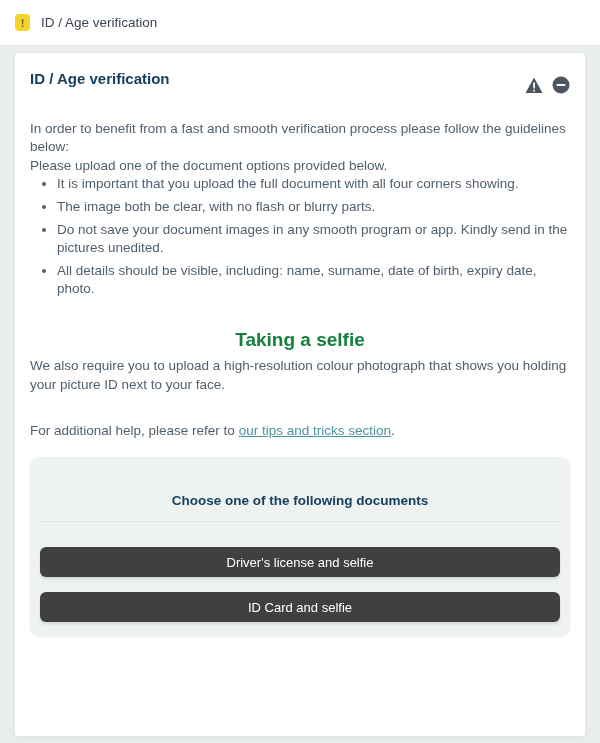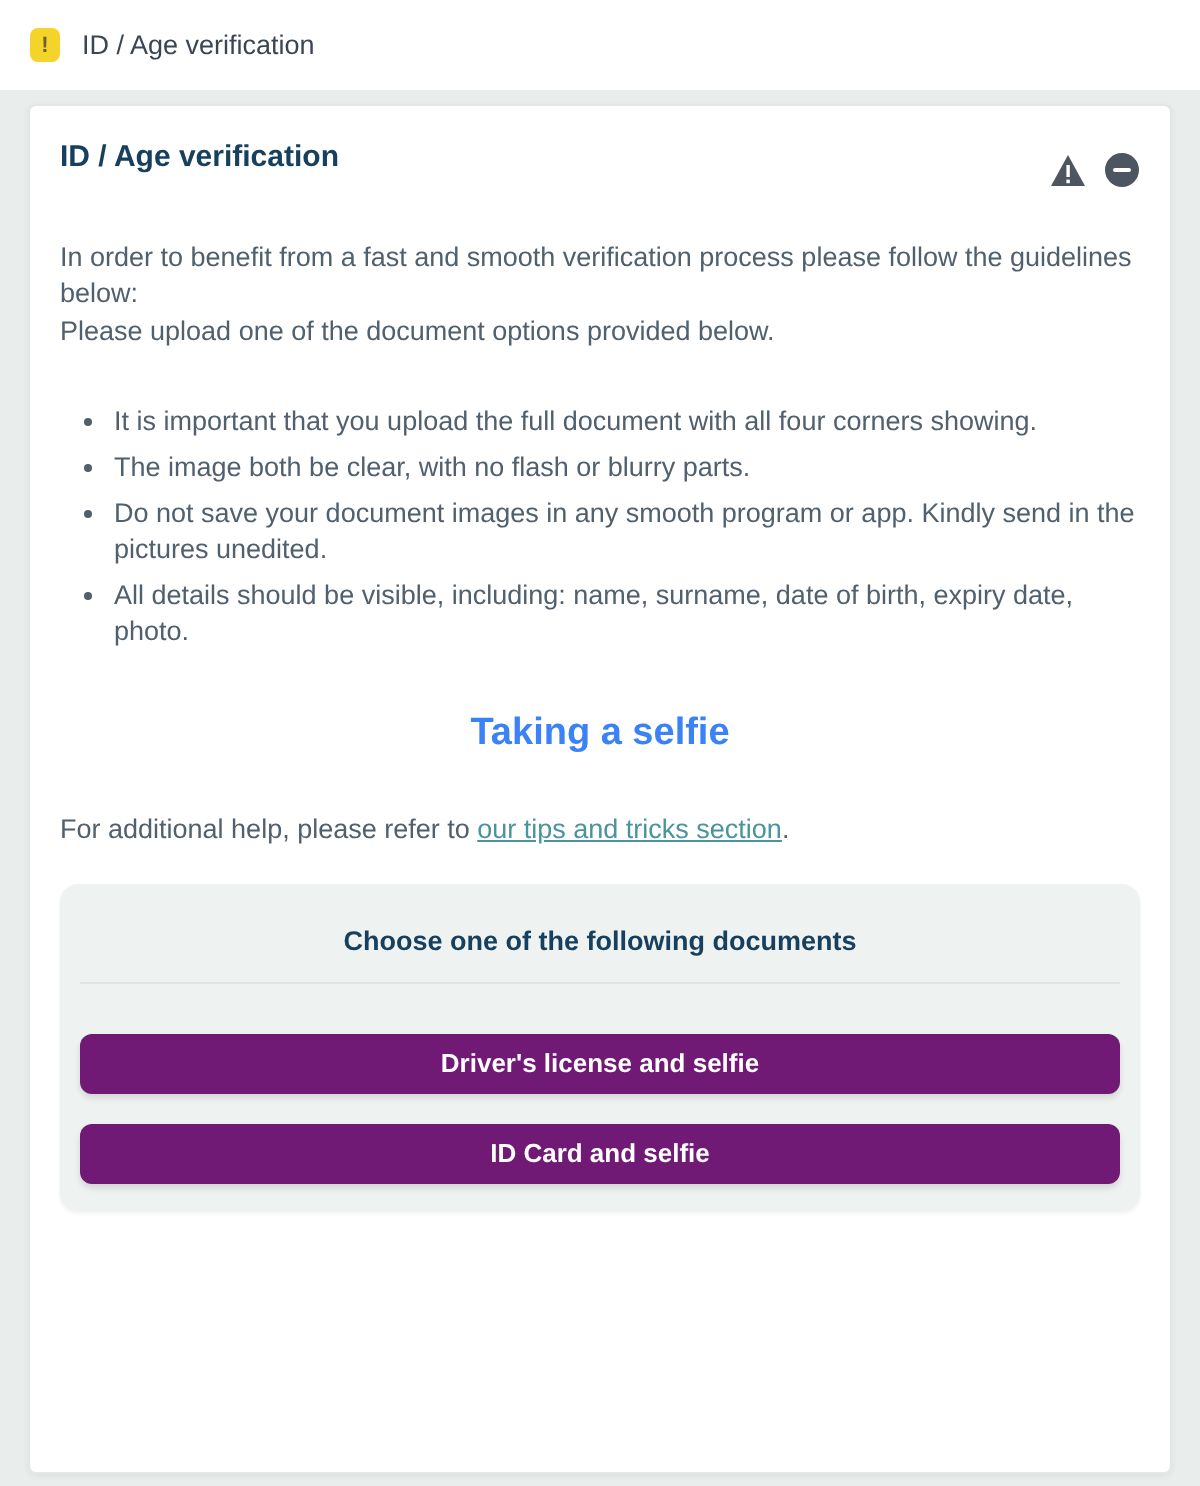"It is important that you" .bullets { margin-top: 27px -> none }
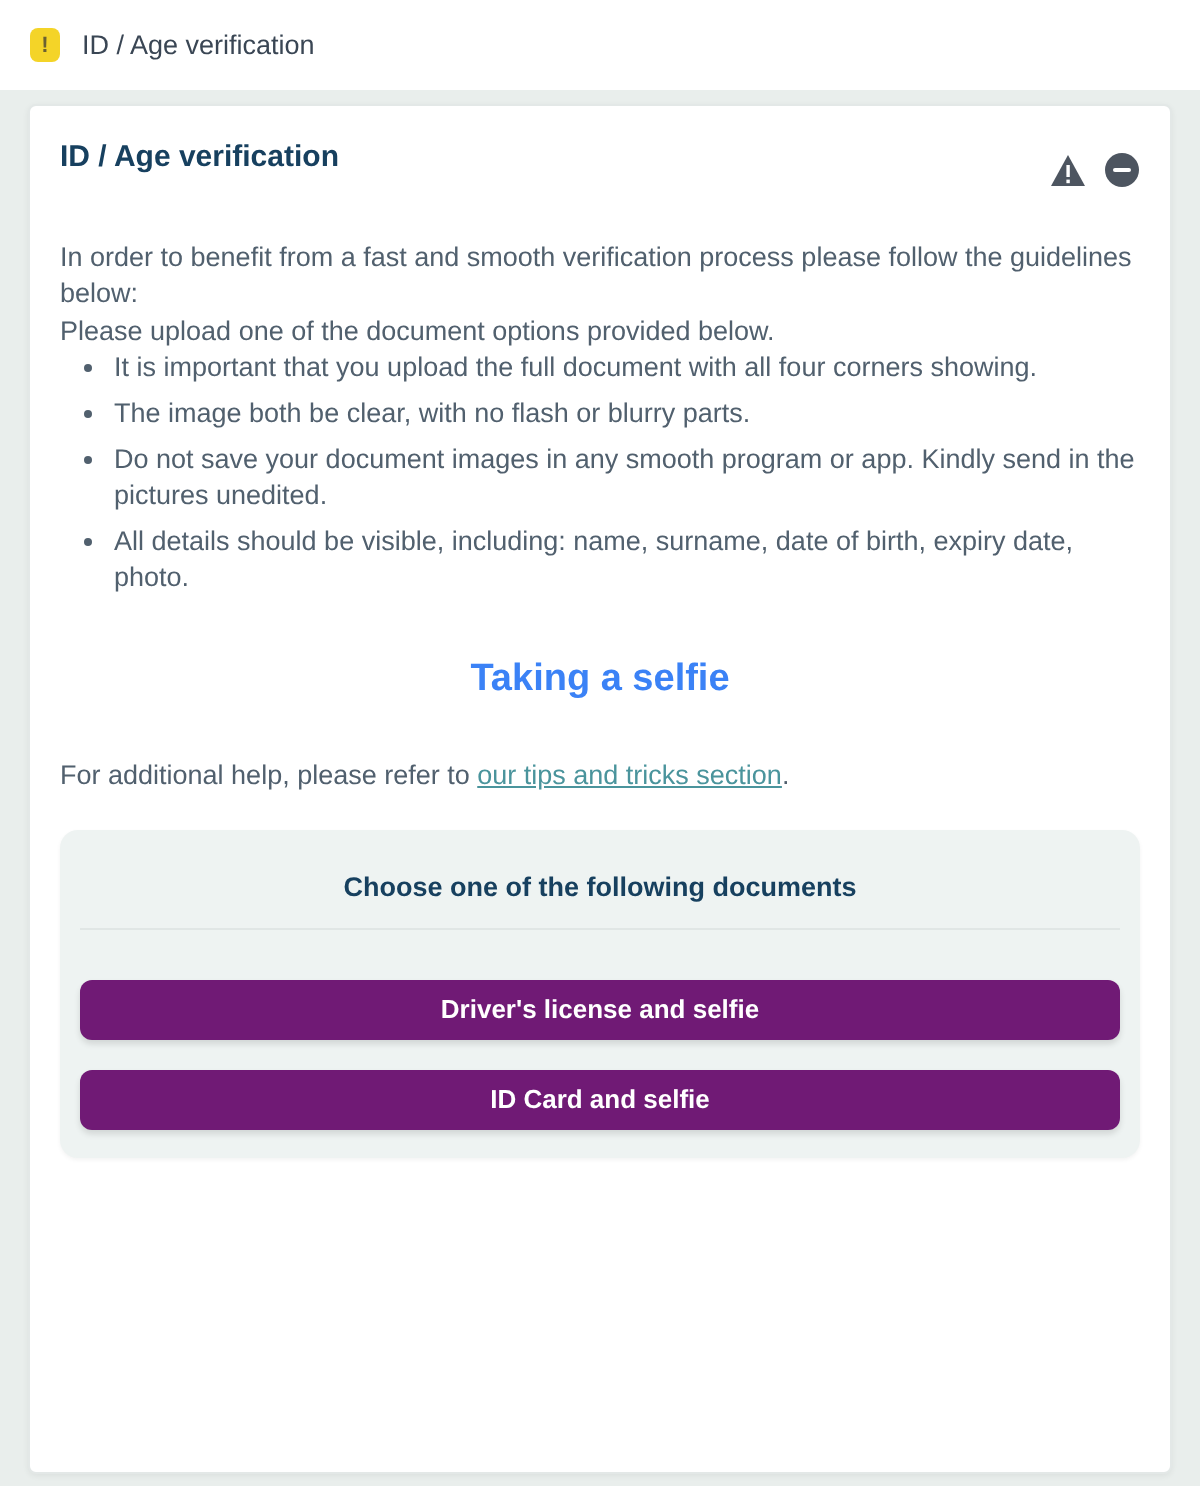"Taking a selfie" .selfie-heading { color: #3b82f6 -> #15803d }
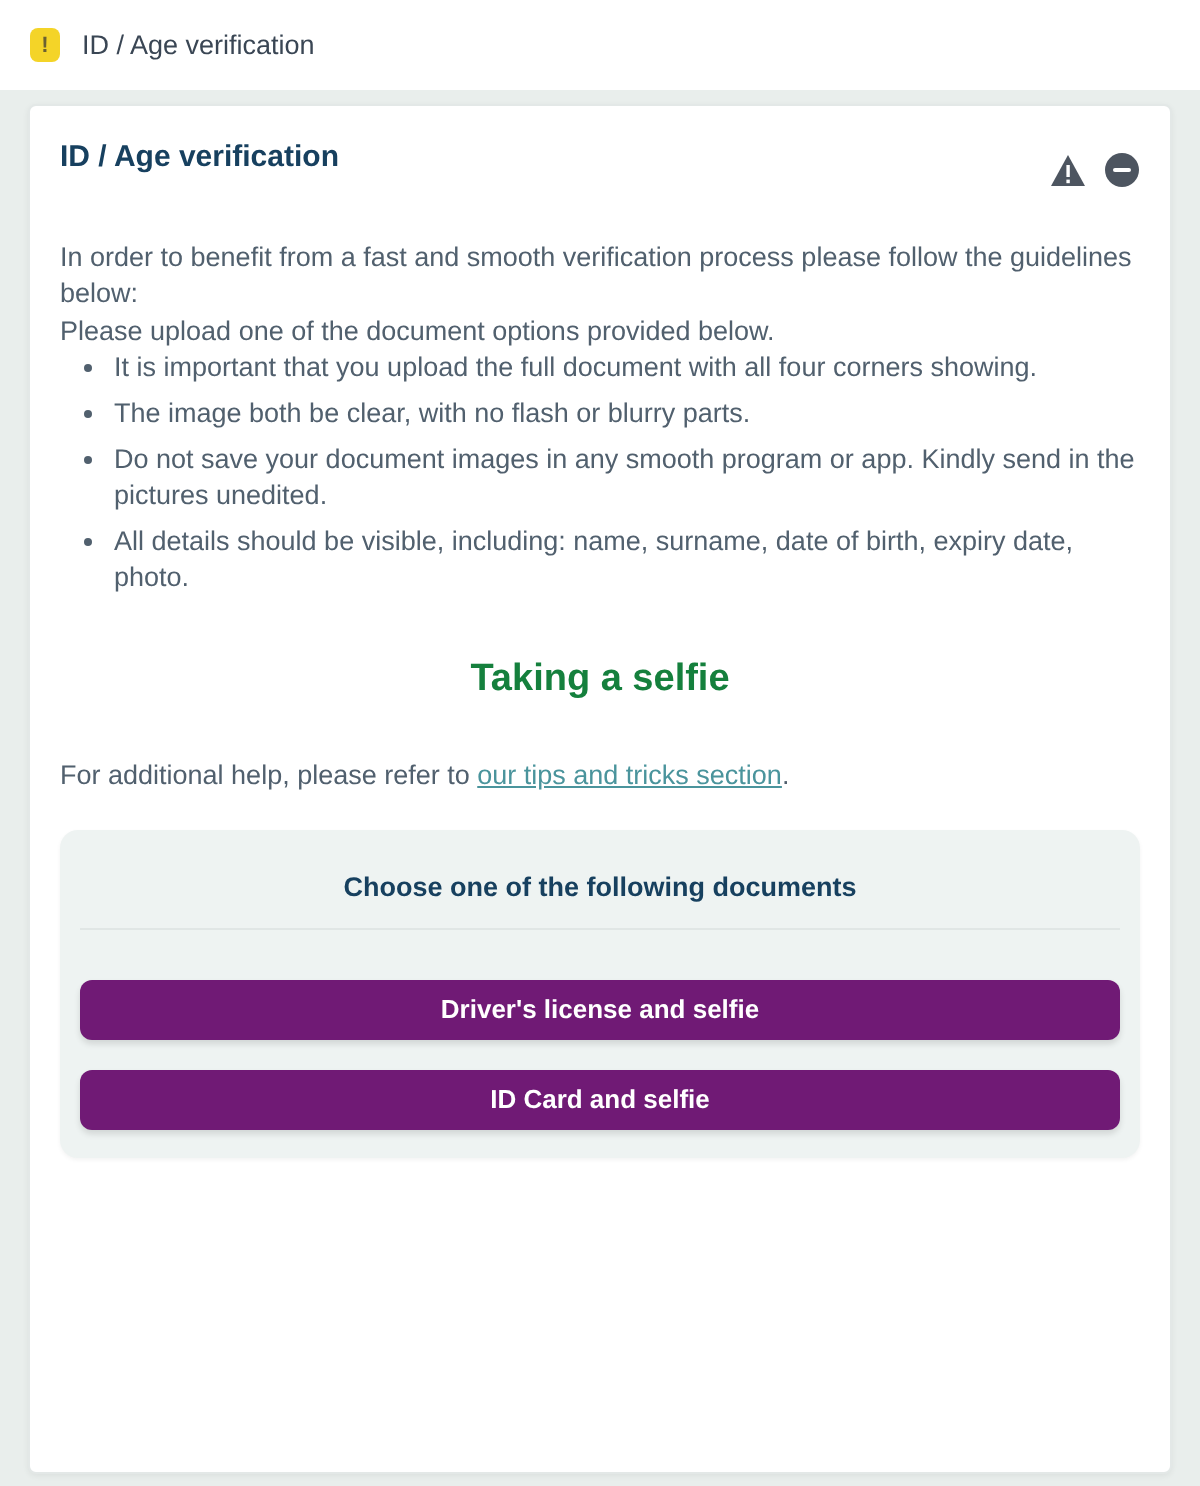"We also require you to" div.body-text { html: none -> <div>We also require you to upload a high-resolution colour photograph that shows you holding your picture ID next to your face.</div> }
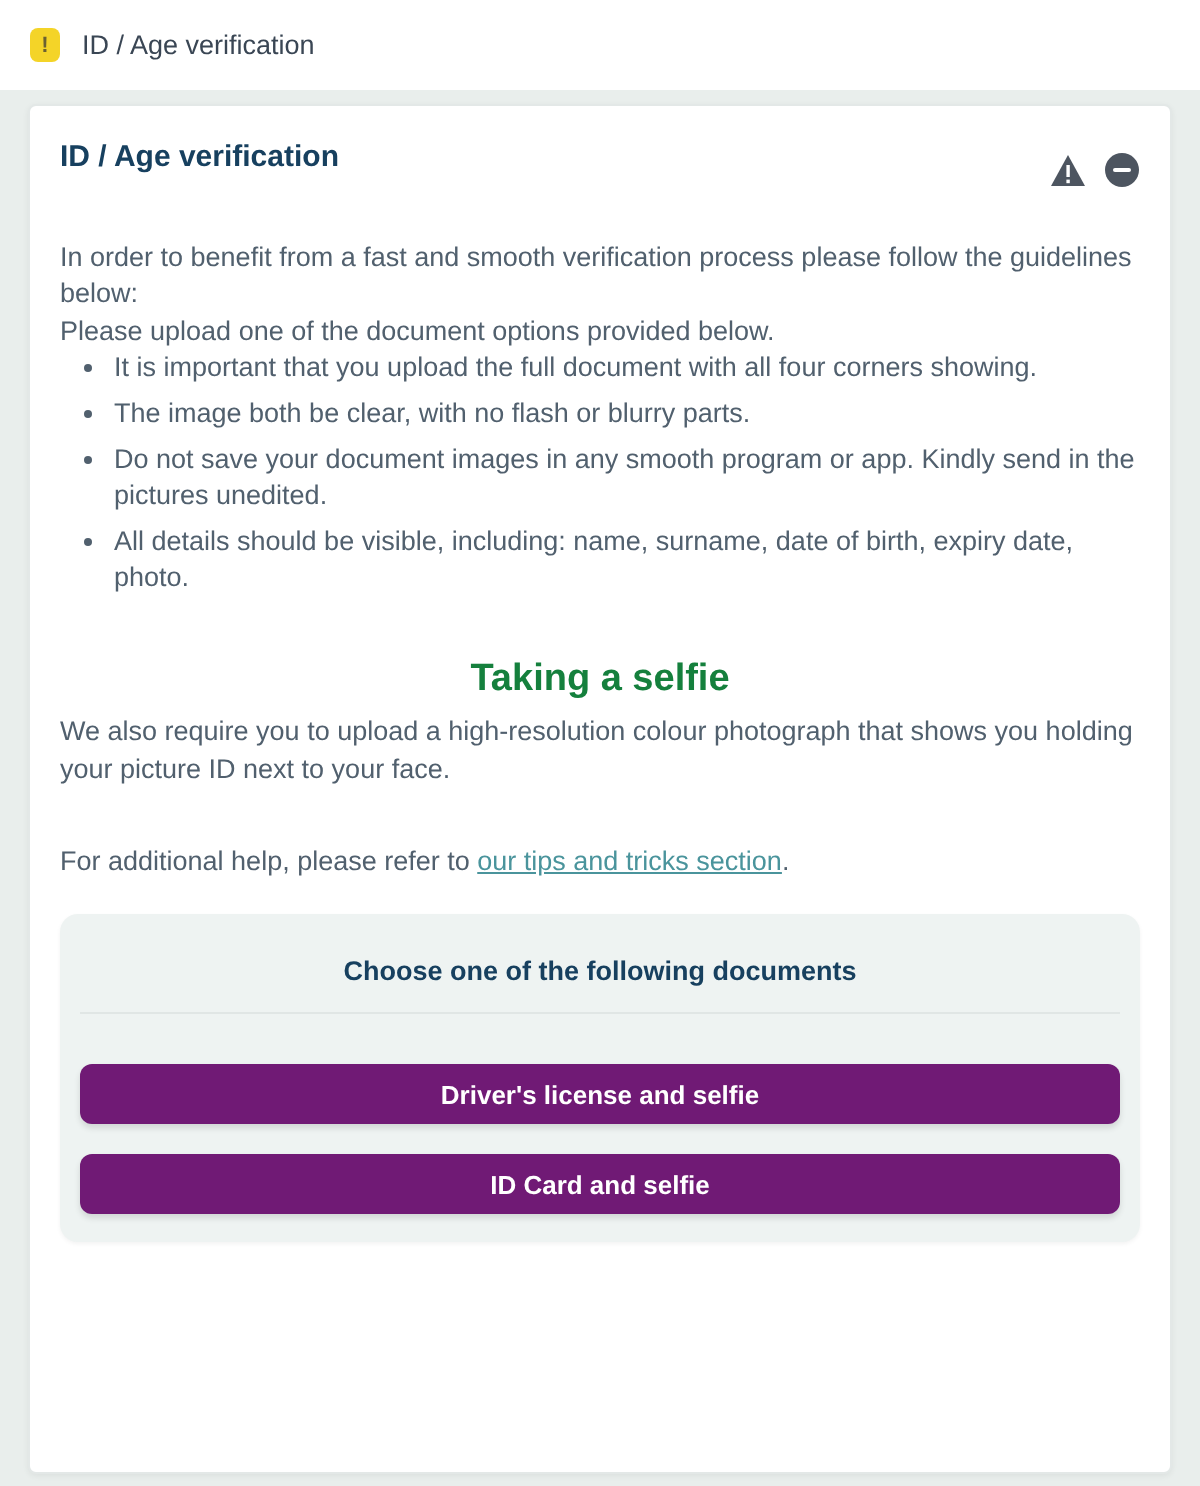"Choose one of the following" .subcard-header { padding: 21px 0 13px -> 36px 0 13px }
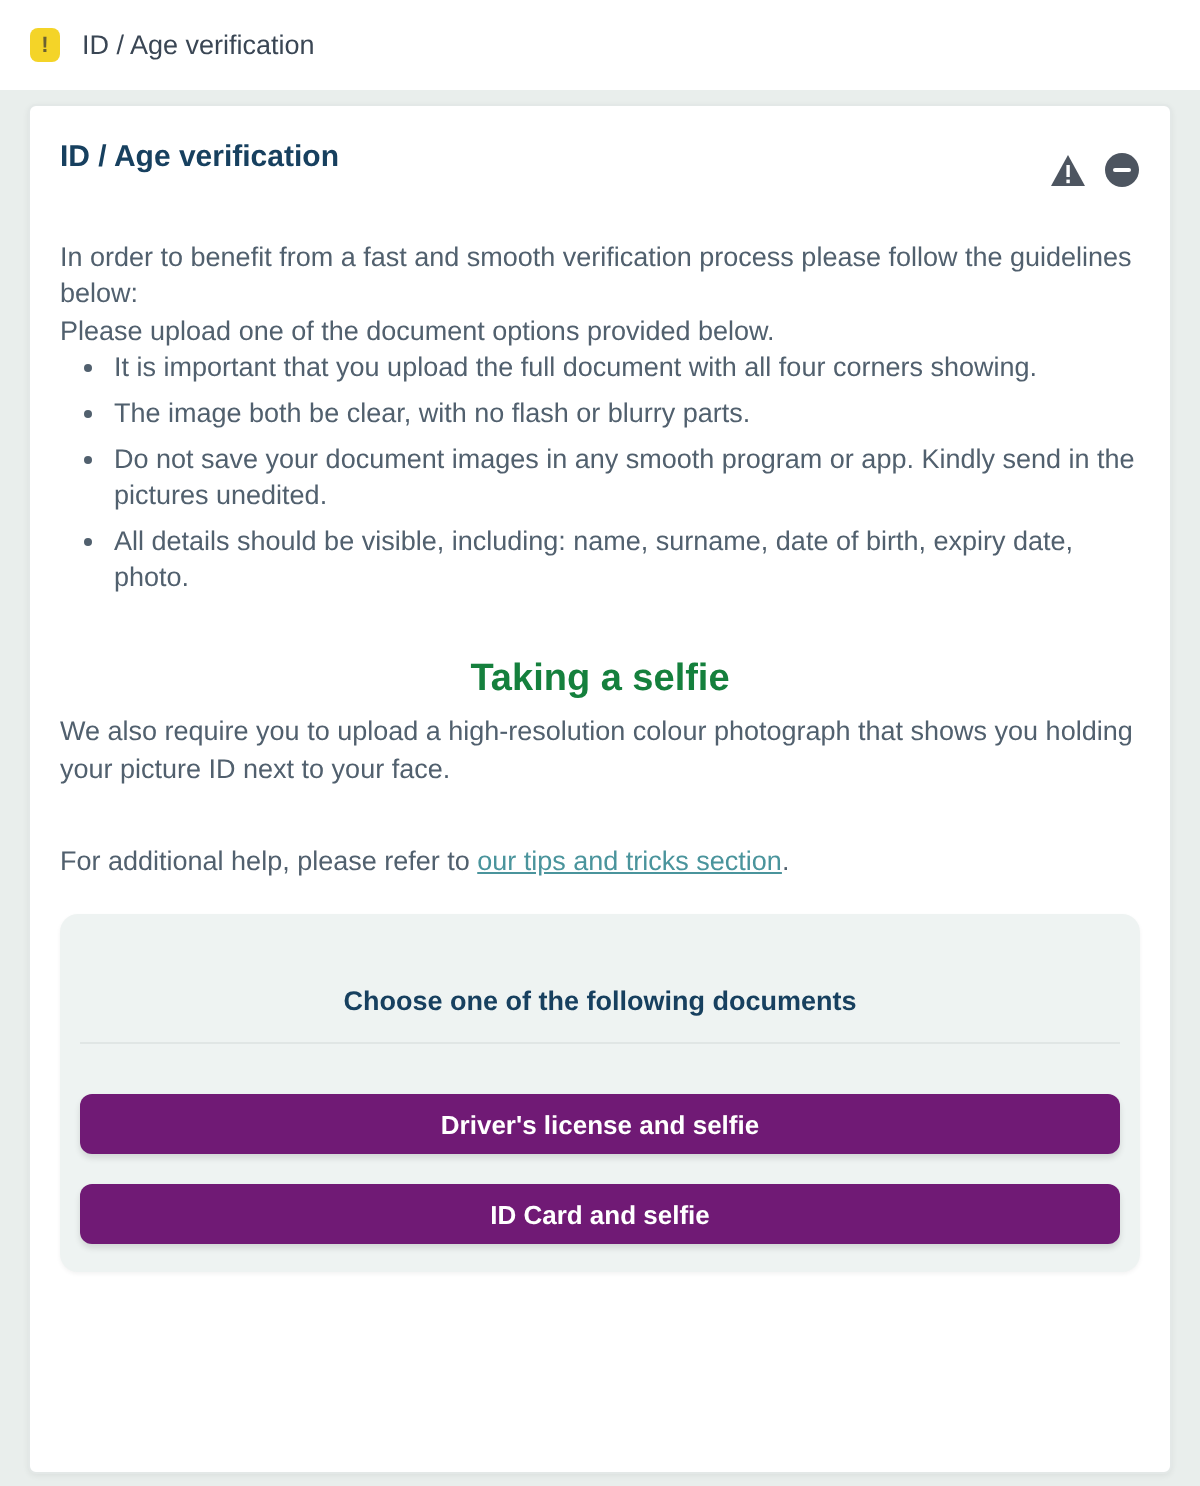"Driver's license and selfie" .doc-btn { background: #701a75 -> #404040; font-weight: bold -> normal }
